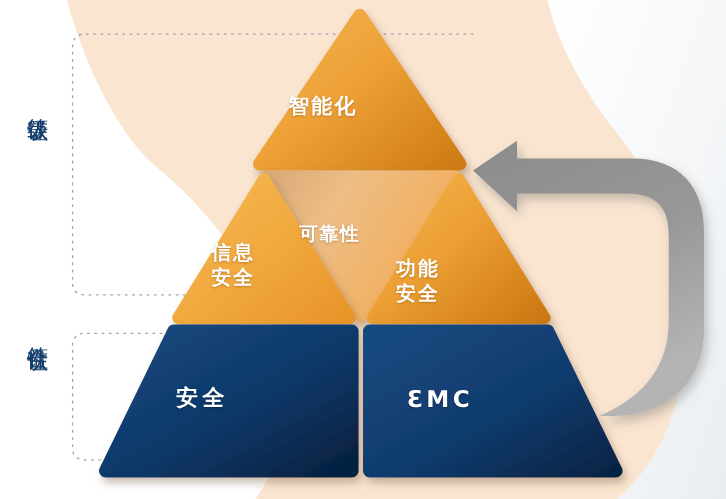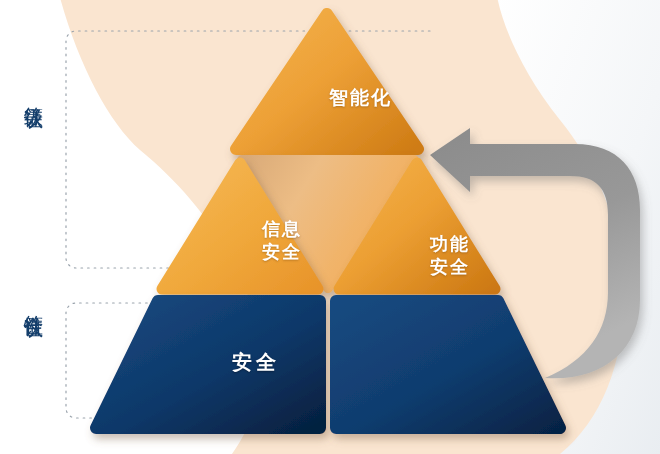"智能化" .shape-text { text-align: right -> left }
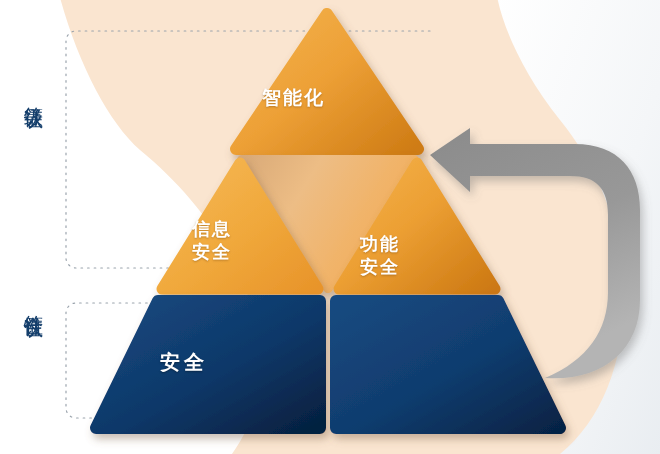"可靠性" div.shape-text { html: none -> <div>可靠性</div> }
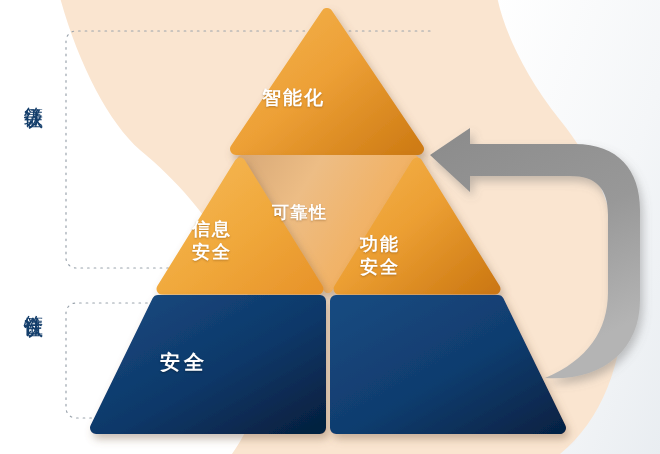"ƐMC" div.shape-text { html: none -> <div>ƐMC</div> }
